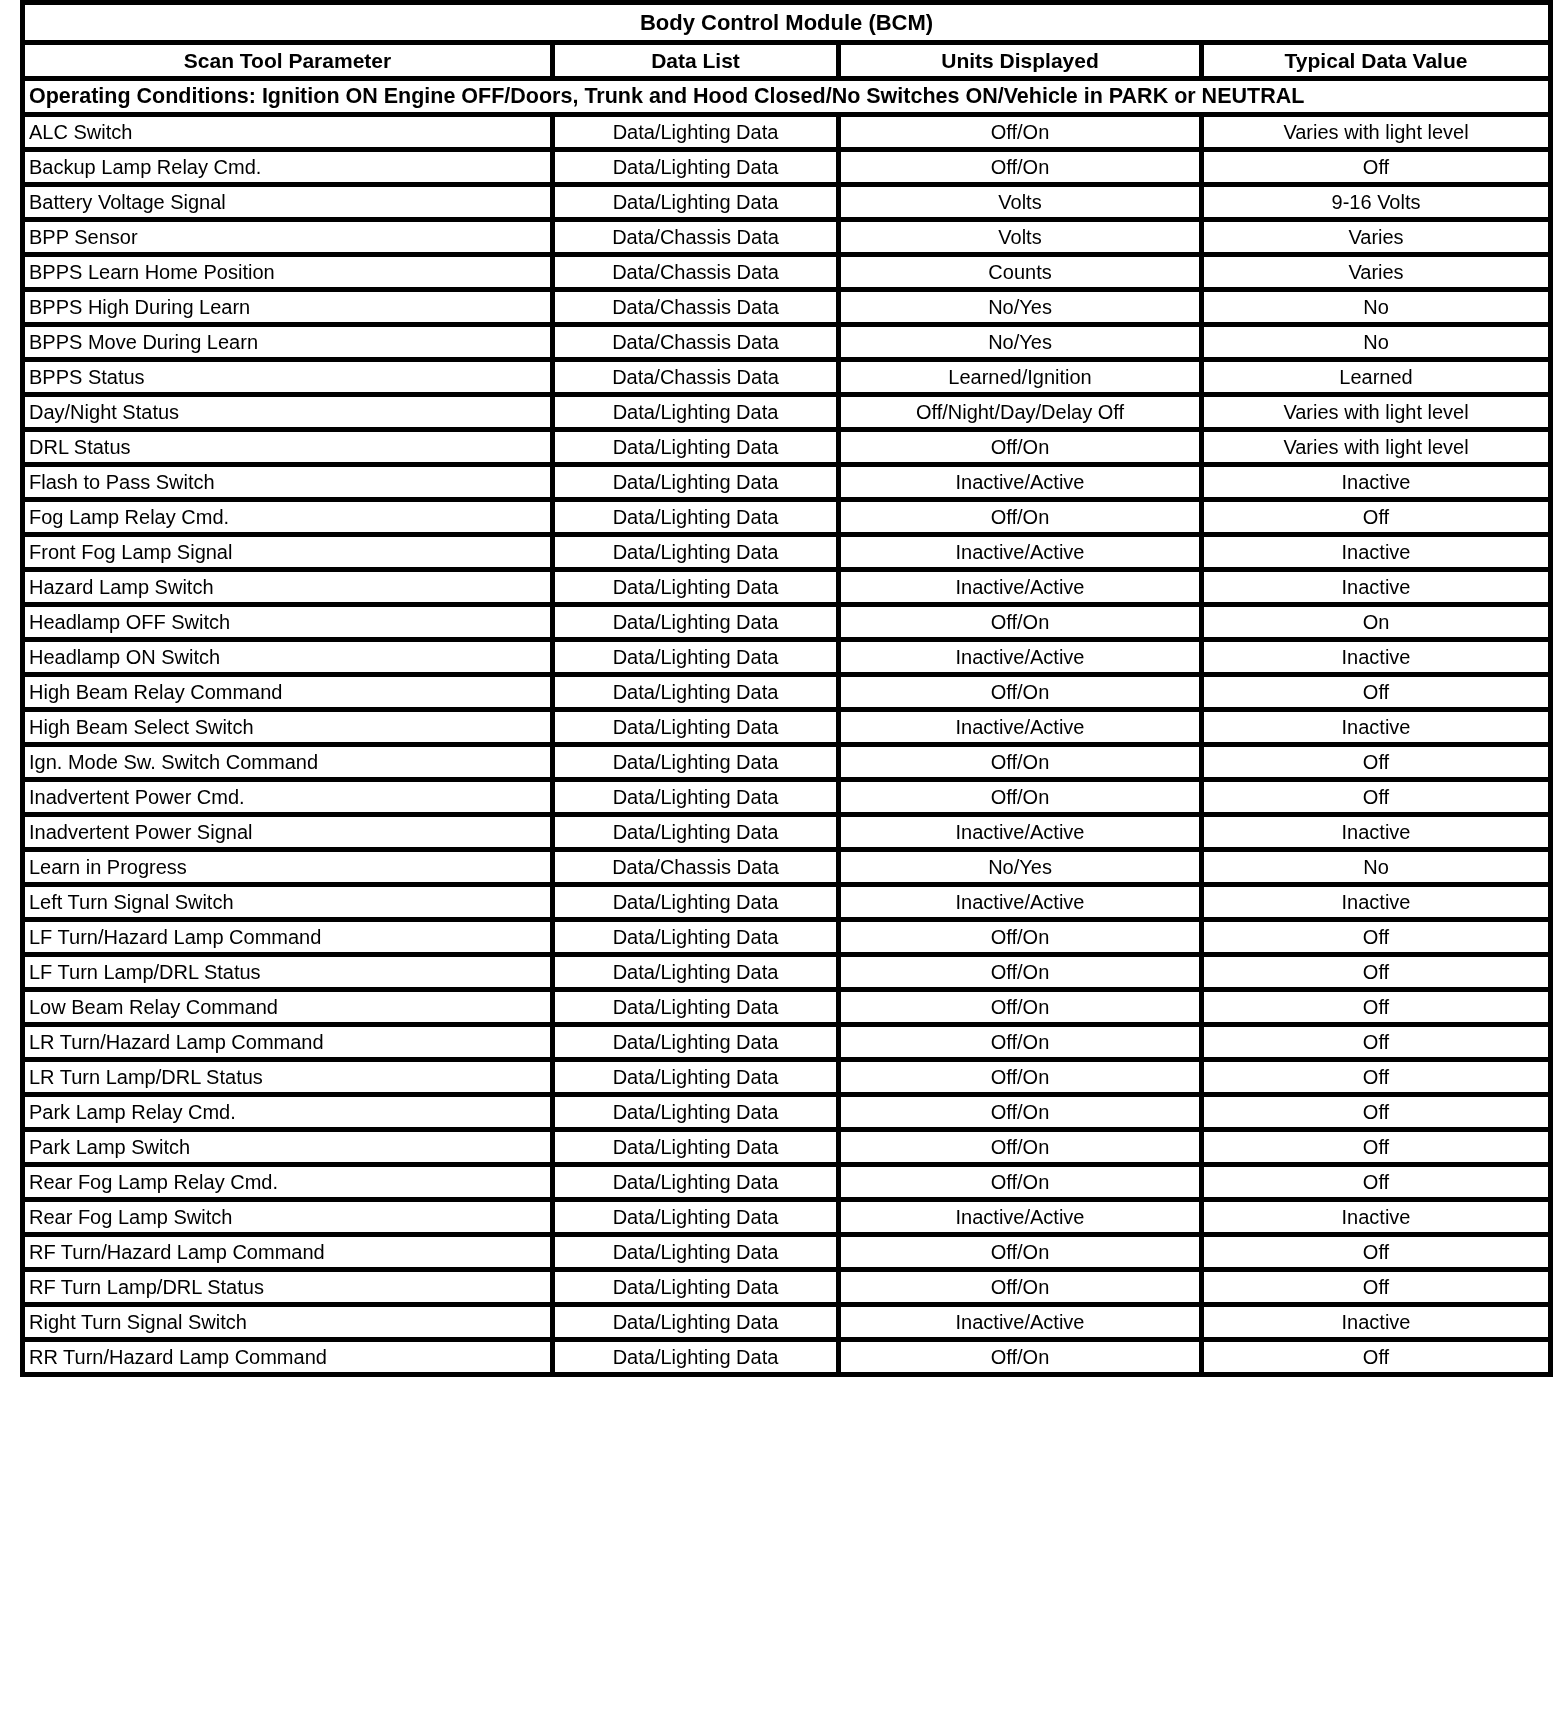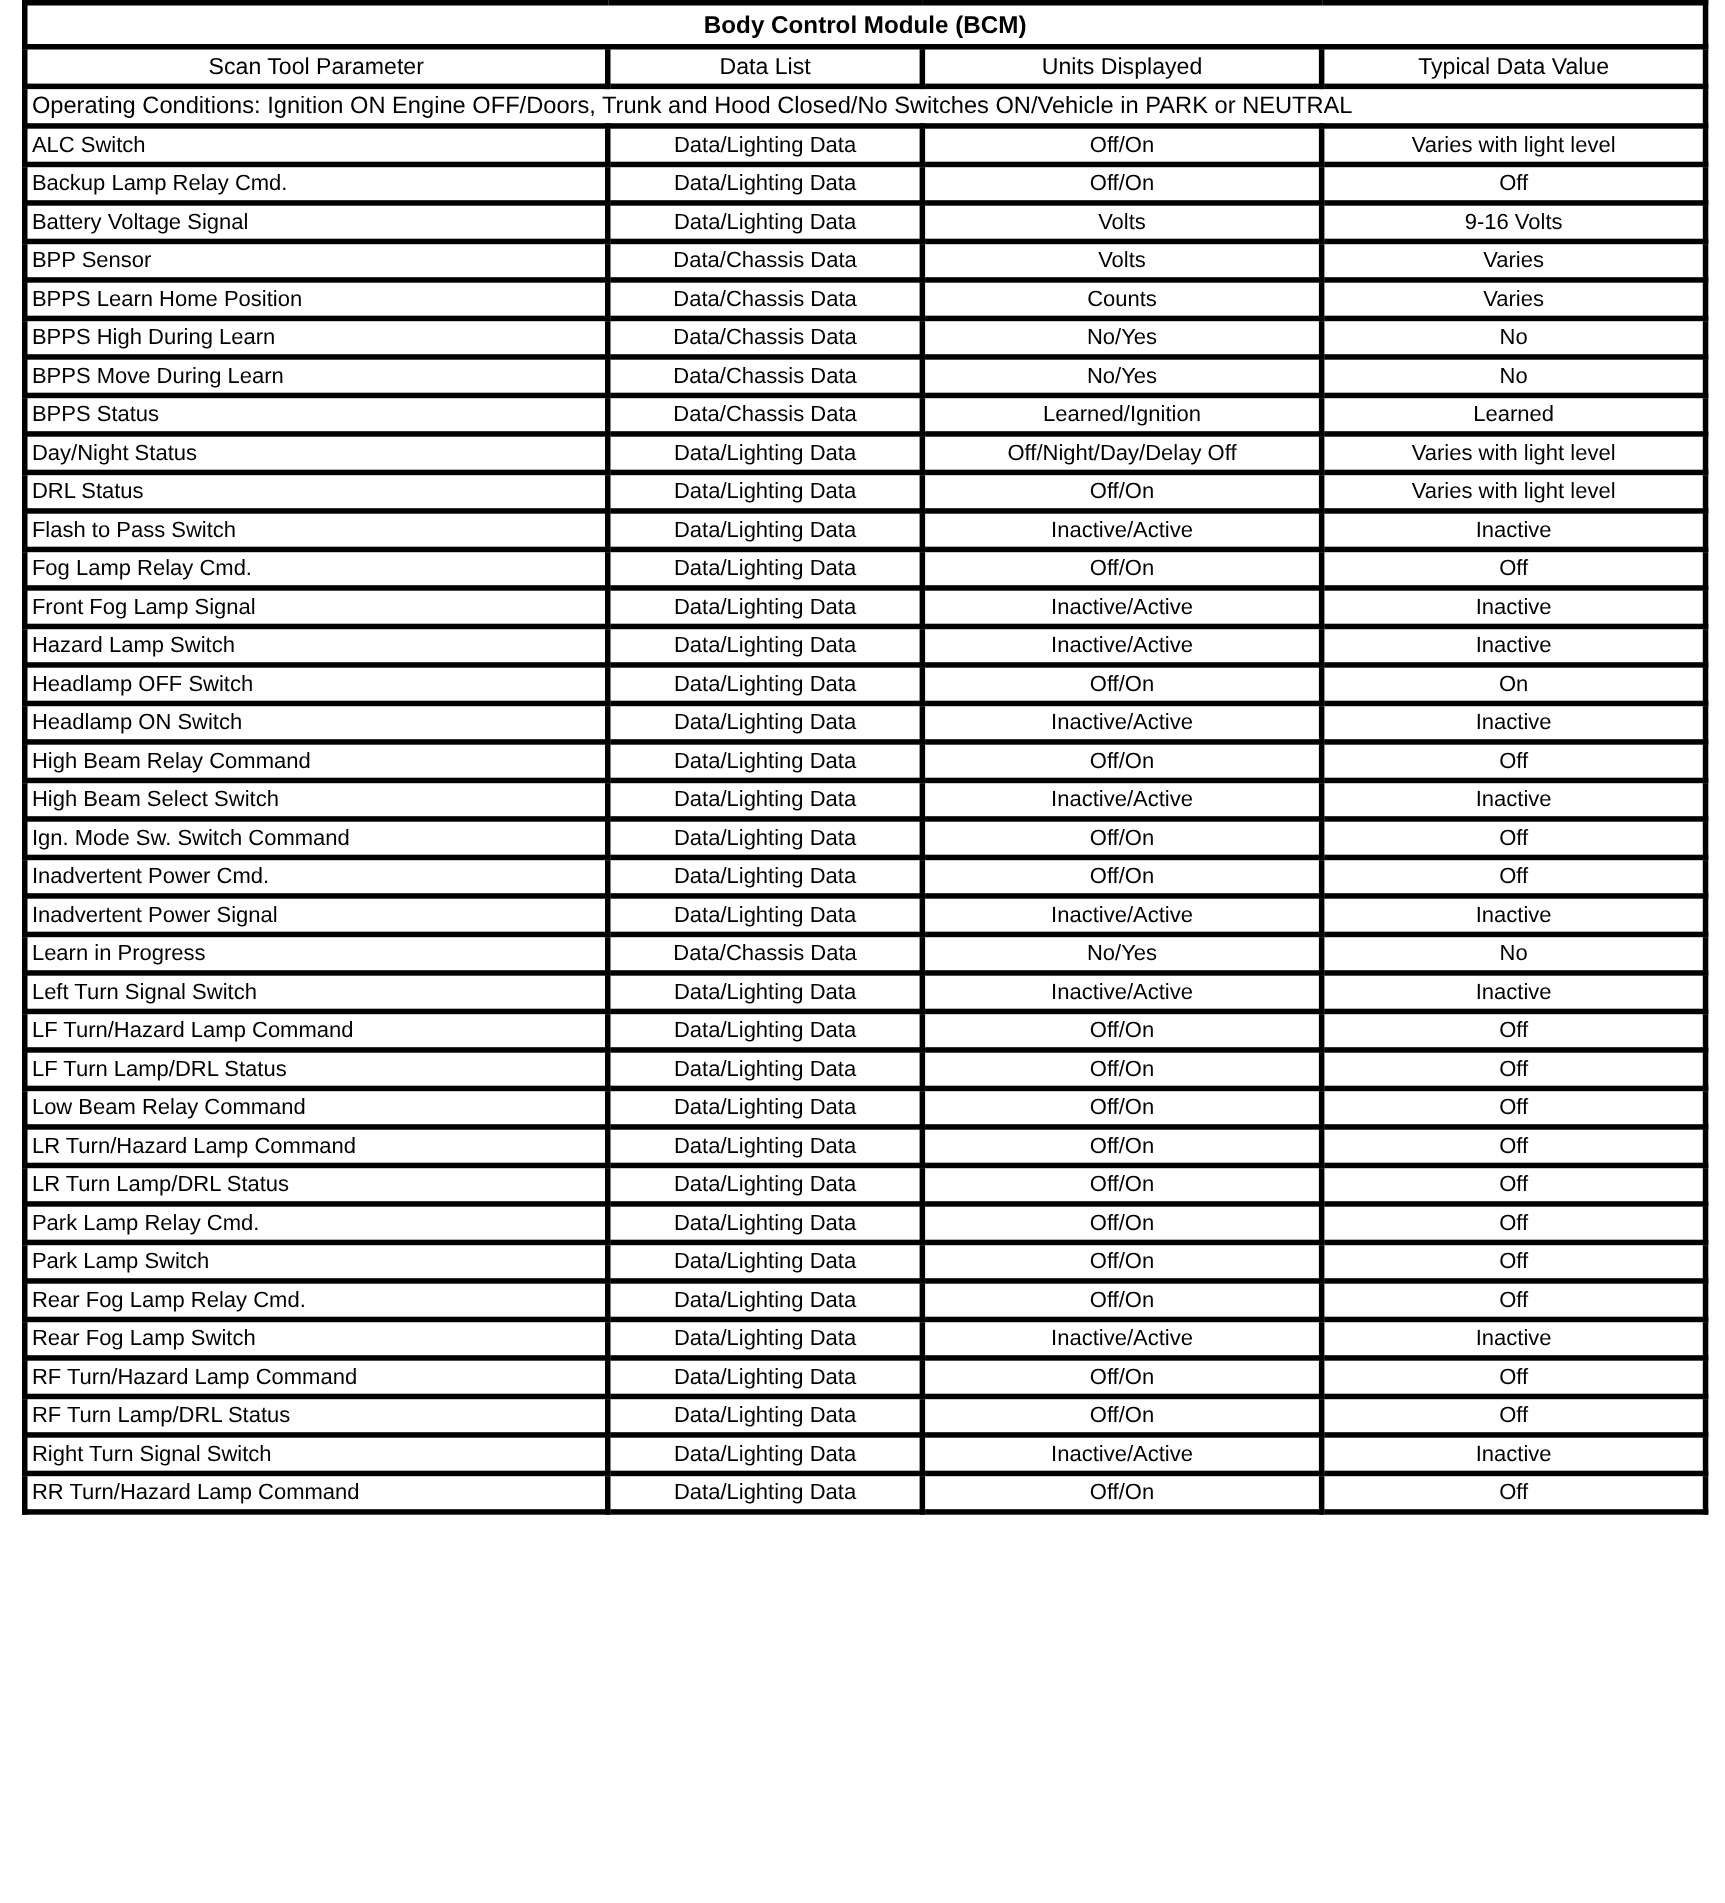"Scan Tool Parameter" .head-cell { font-weight: normal -> bold }
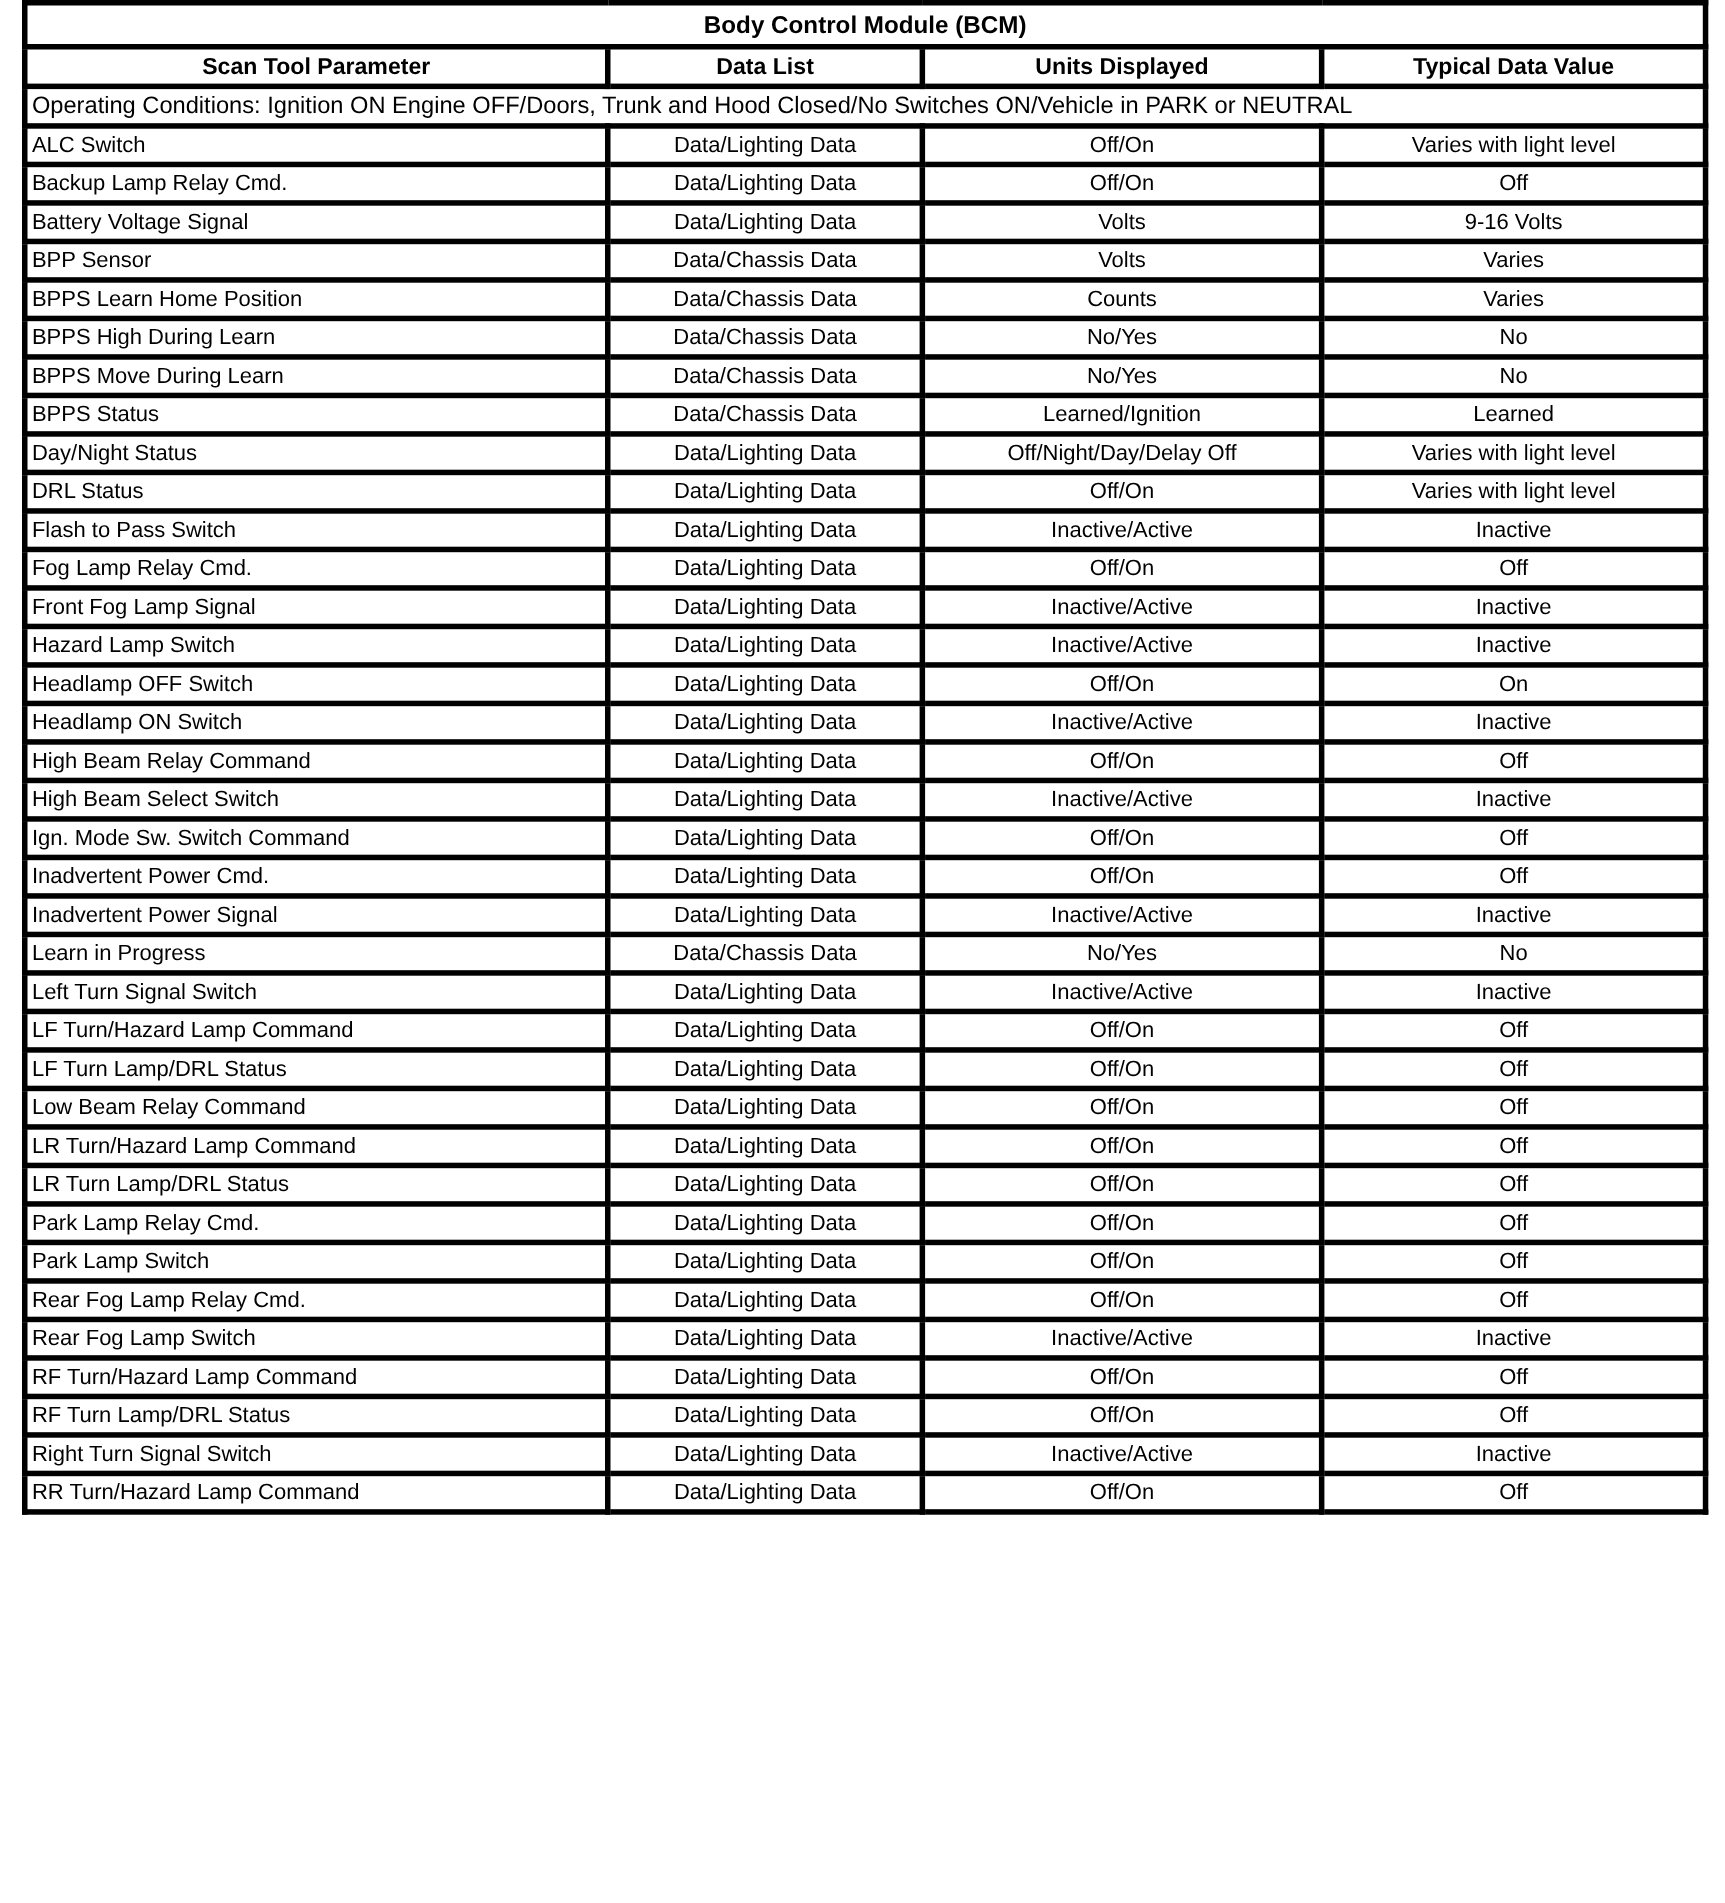"Operating Conditions: Ignition ON Engine" .opcond-cell { font-weight: normal -> bold }
